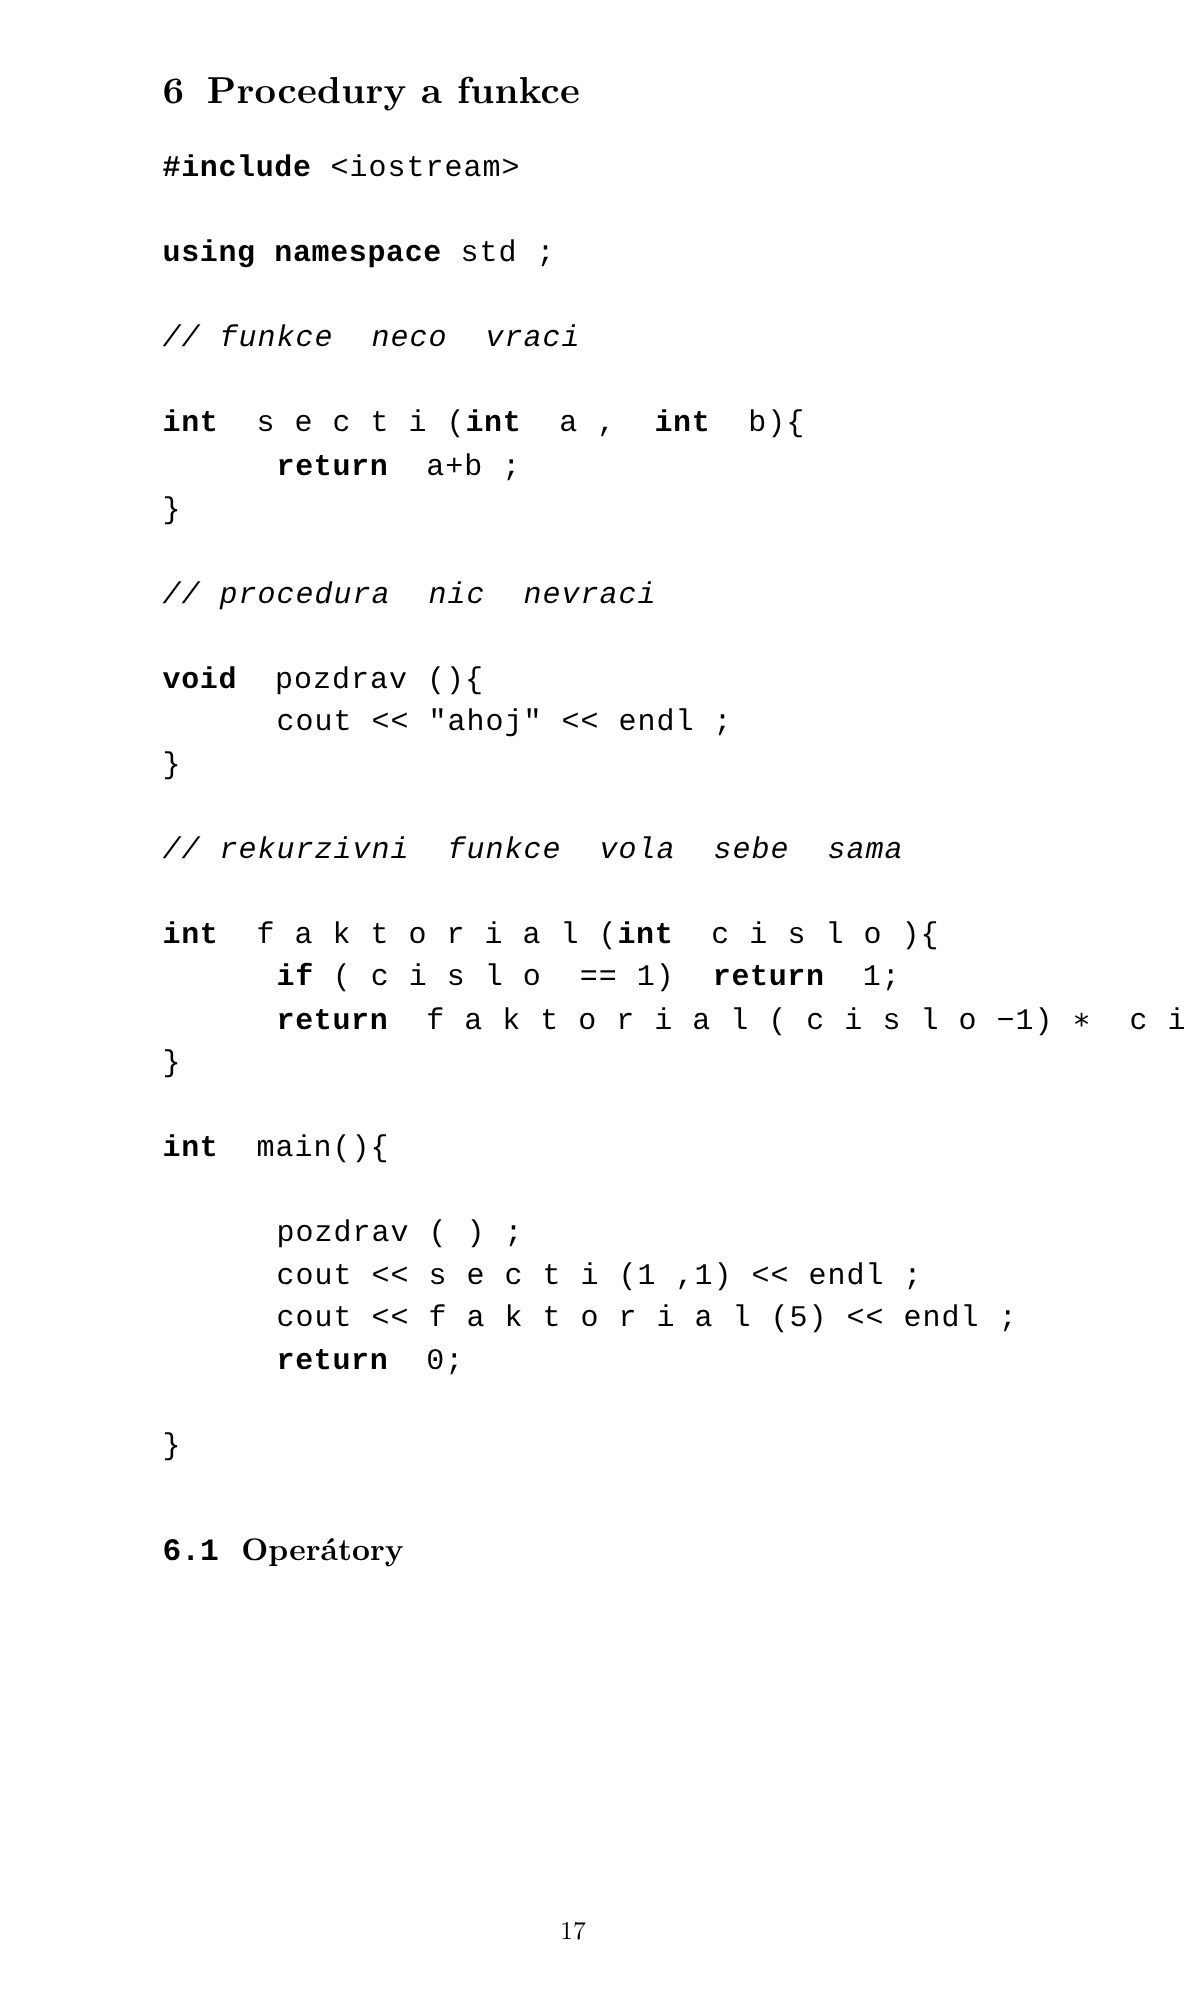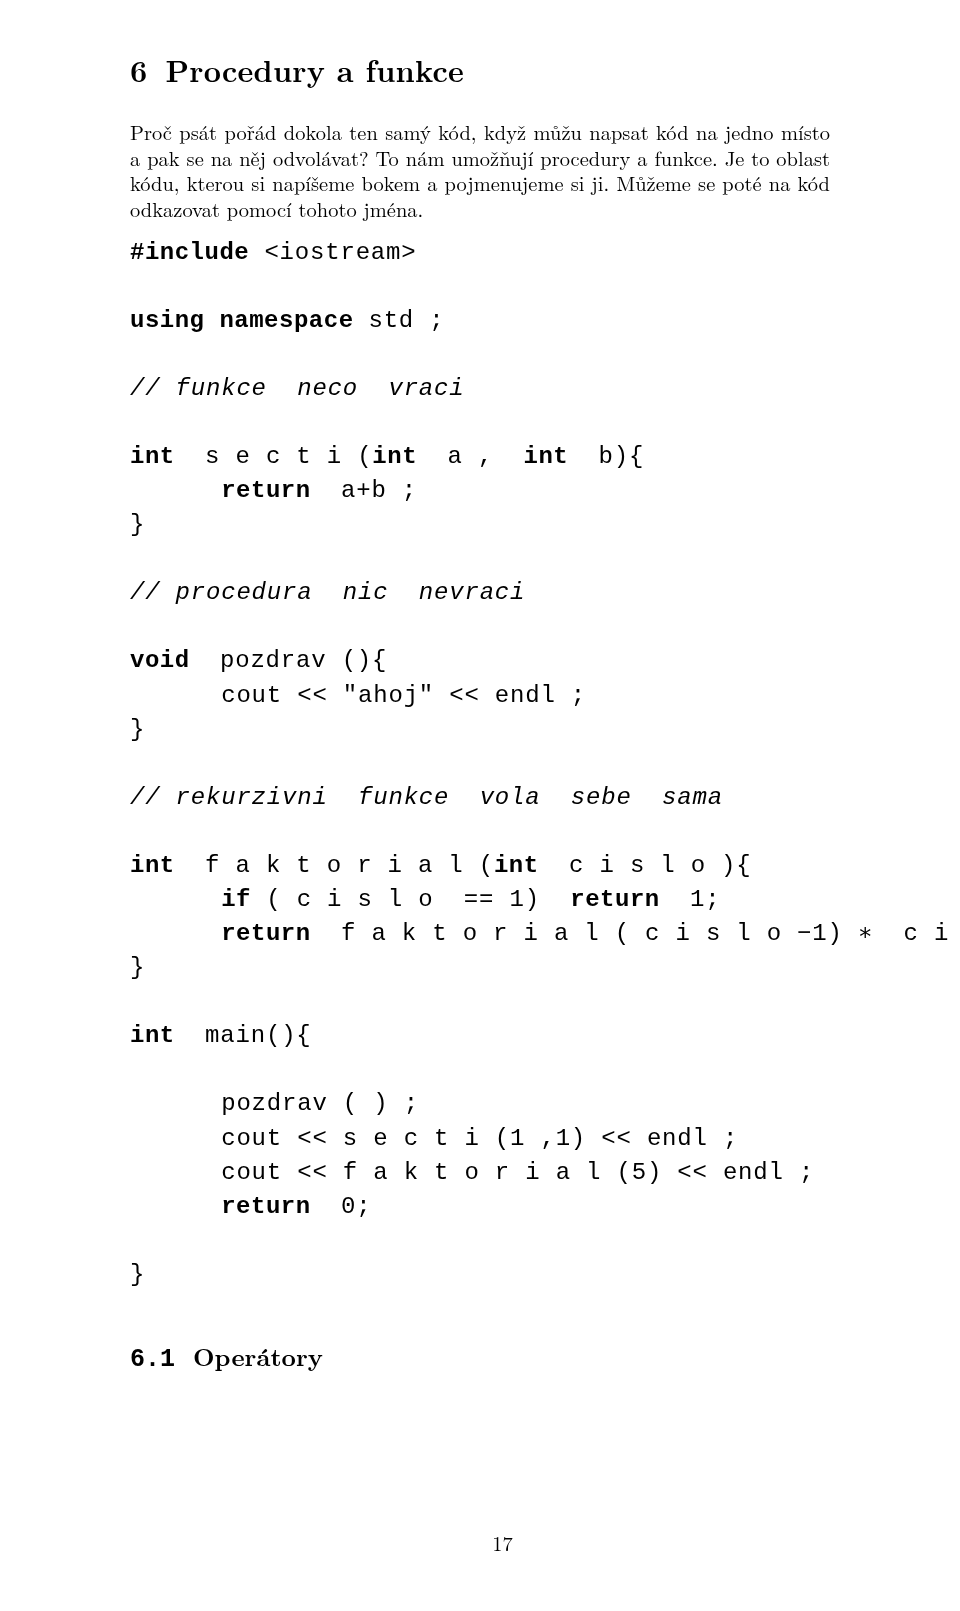"Proč psát pořád dokola ten" p.body-text { html: <p>Proč psát pořád dokola ten samý kód, když můžu napsat kód na jedno místo a pak se na něj odvolávat? To nám umožňují procedury a funkce. Je to oblast kódu, kterou si napíšeme bokem a pojmenujeme si ji. Můžeme se poté na kód odkazovat pomocí tohoto jména.</p> -> none }
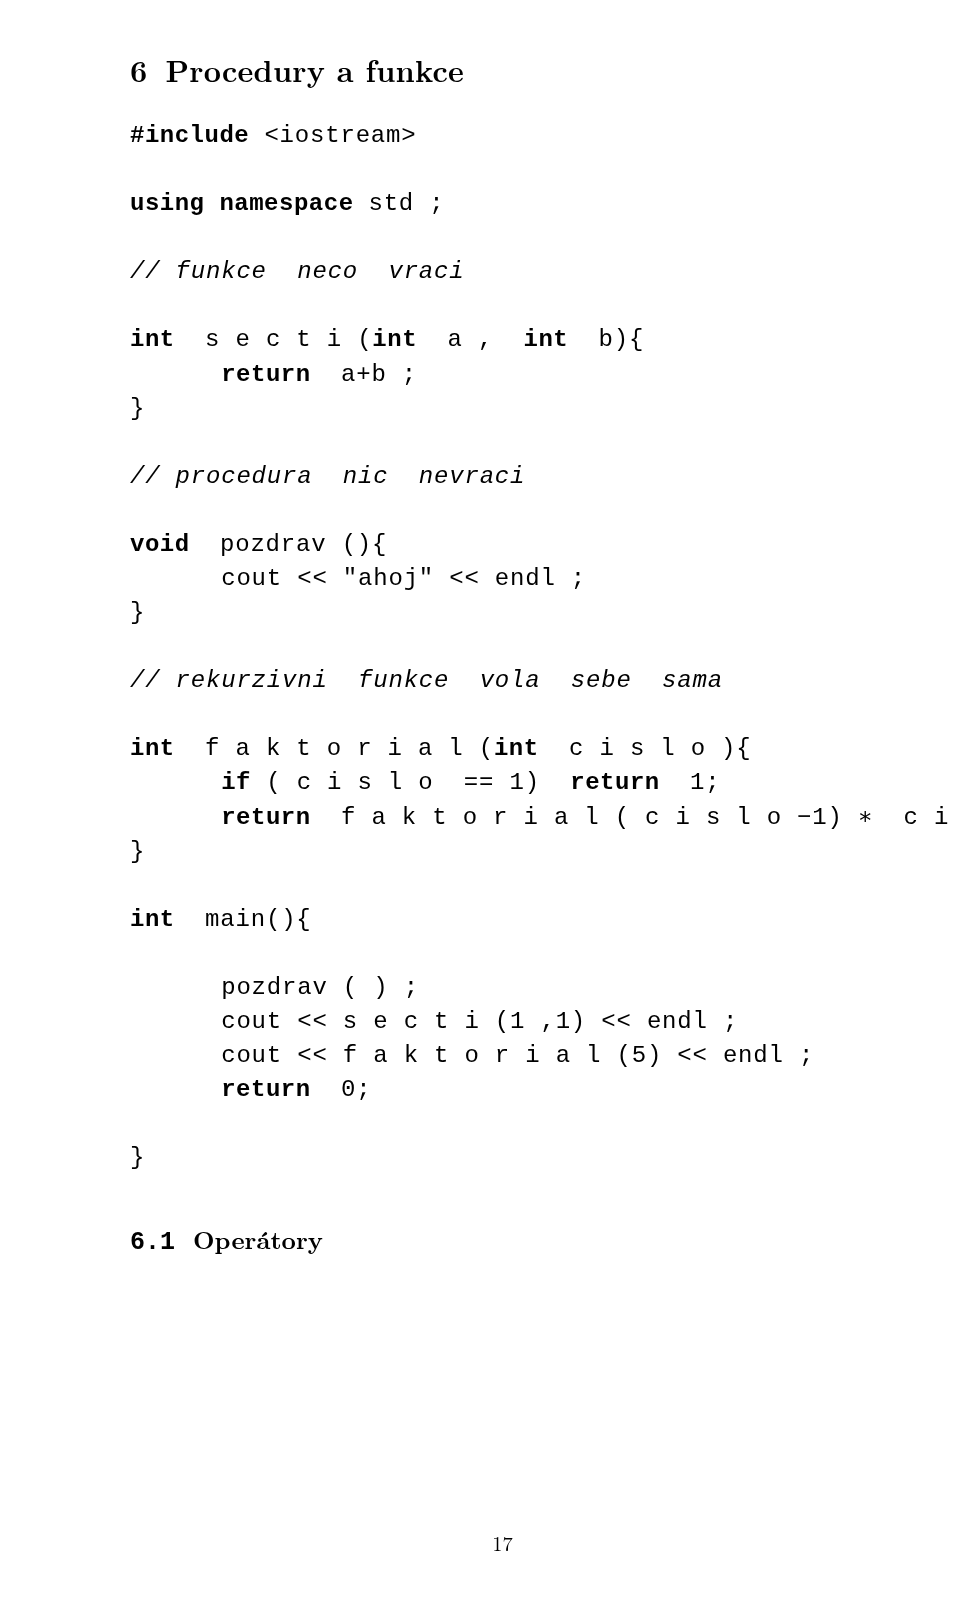"17" .pagenum { padding-left: 44px -> none }
